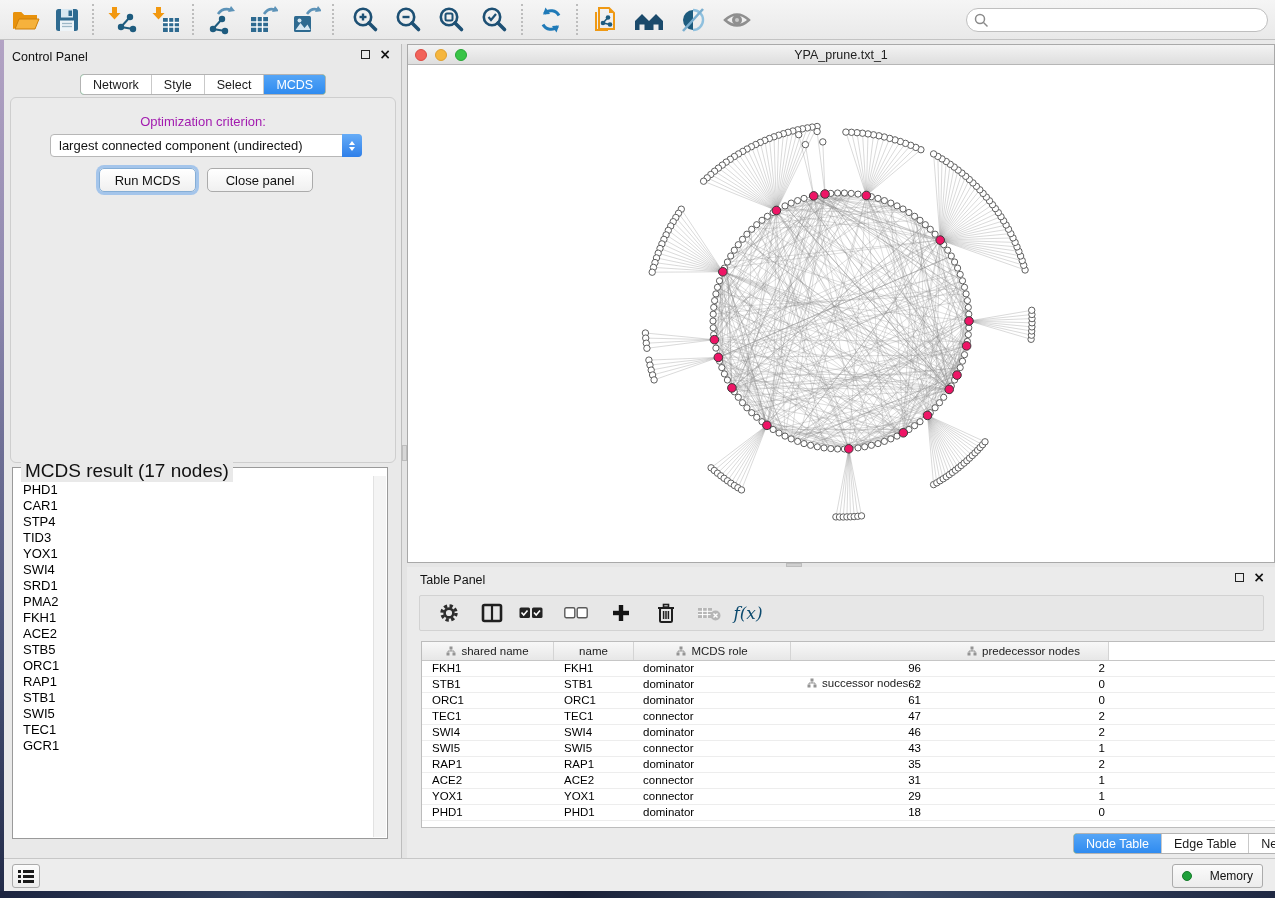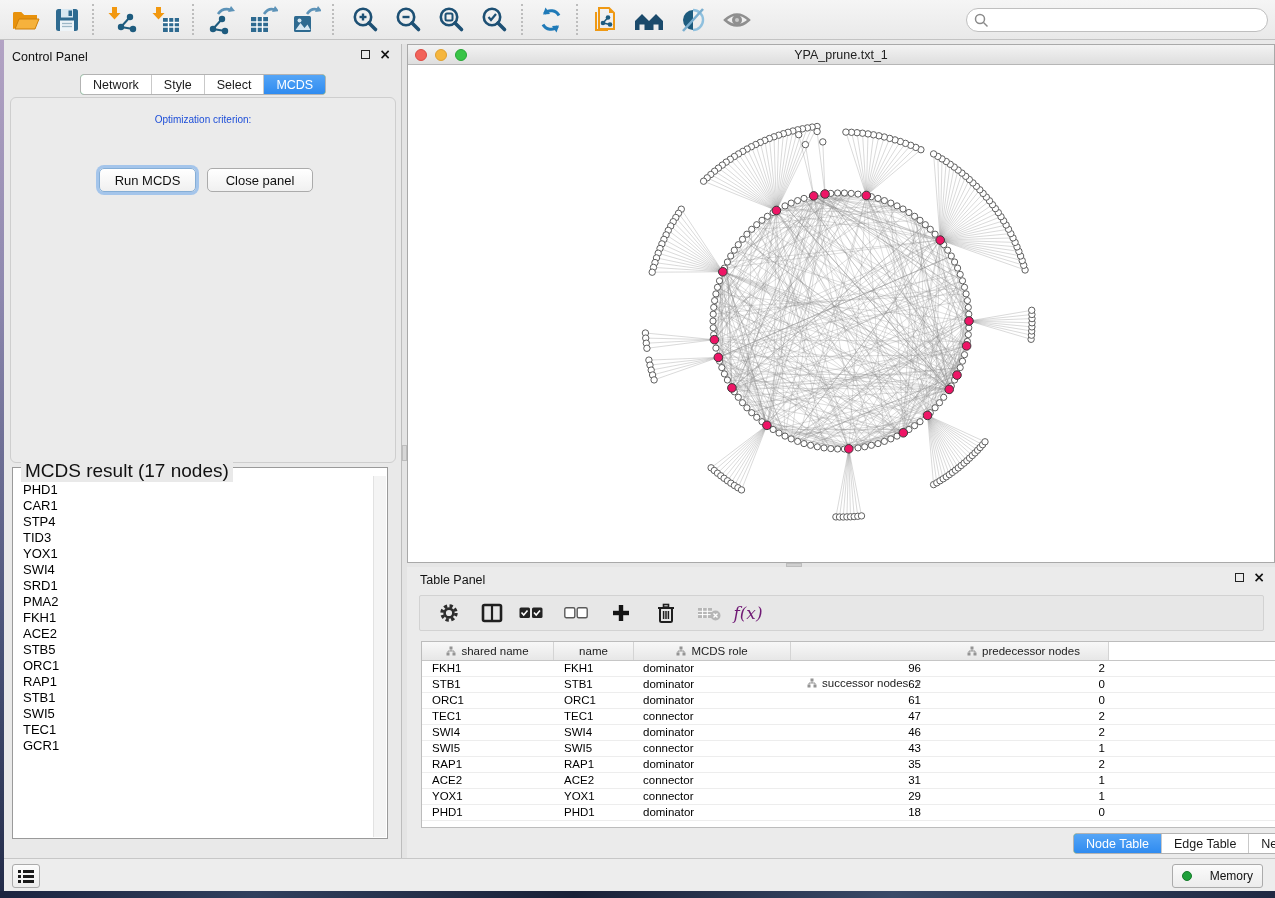"Optimization criterion:" .opt-label { color: #1d4ed8 -> #a21caf; font-size: 10px -> 13px }
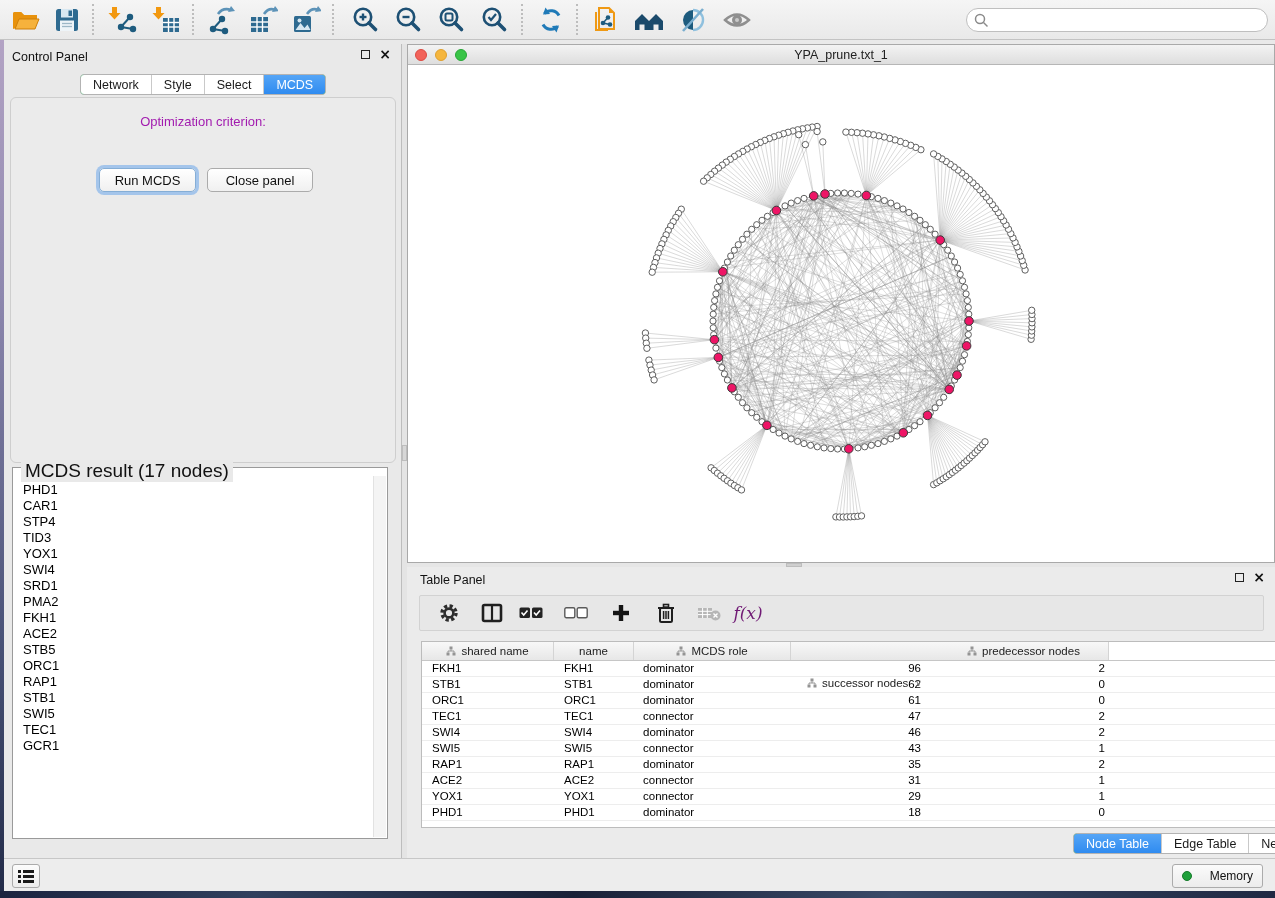"largest connected component (undirected)" div.dropdown { html: none -> <div> <span>largest connected component (undirected)</span> <span> <span></span> <span></span> </span> </div> }
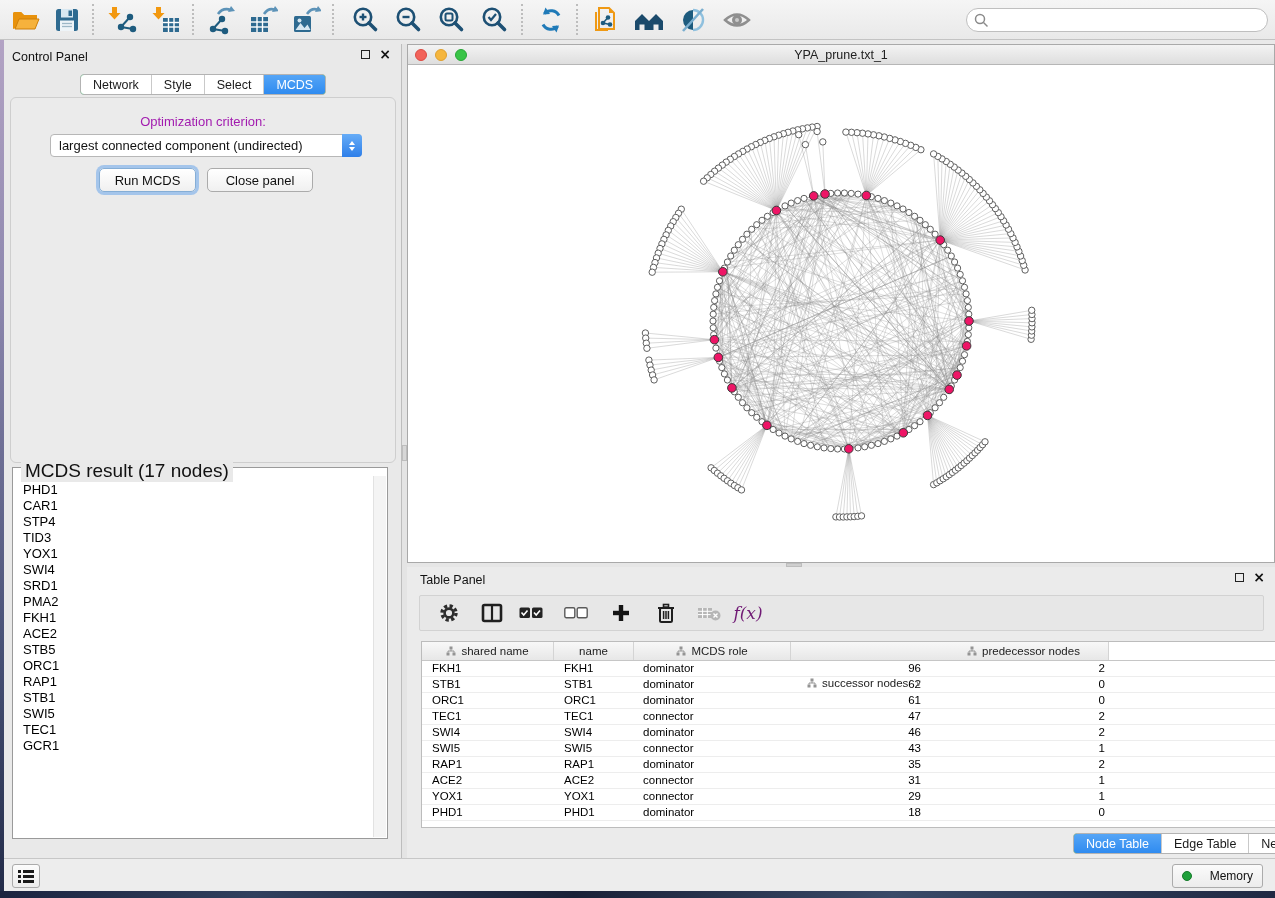"f(x)" .fx-label { color: #701a75 -> #0c4a6e }
